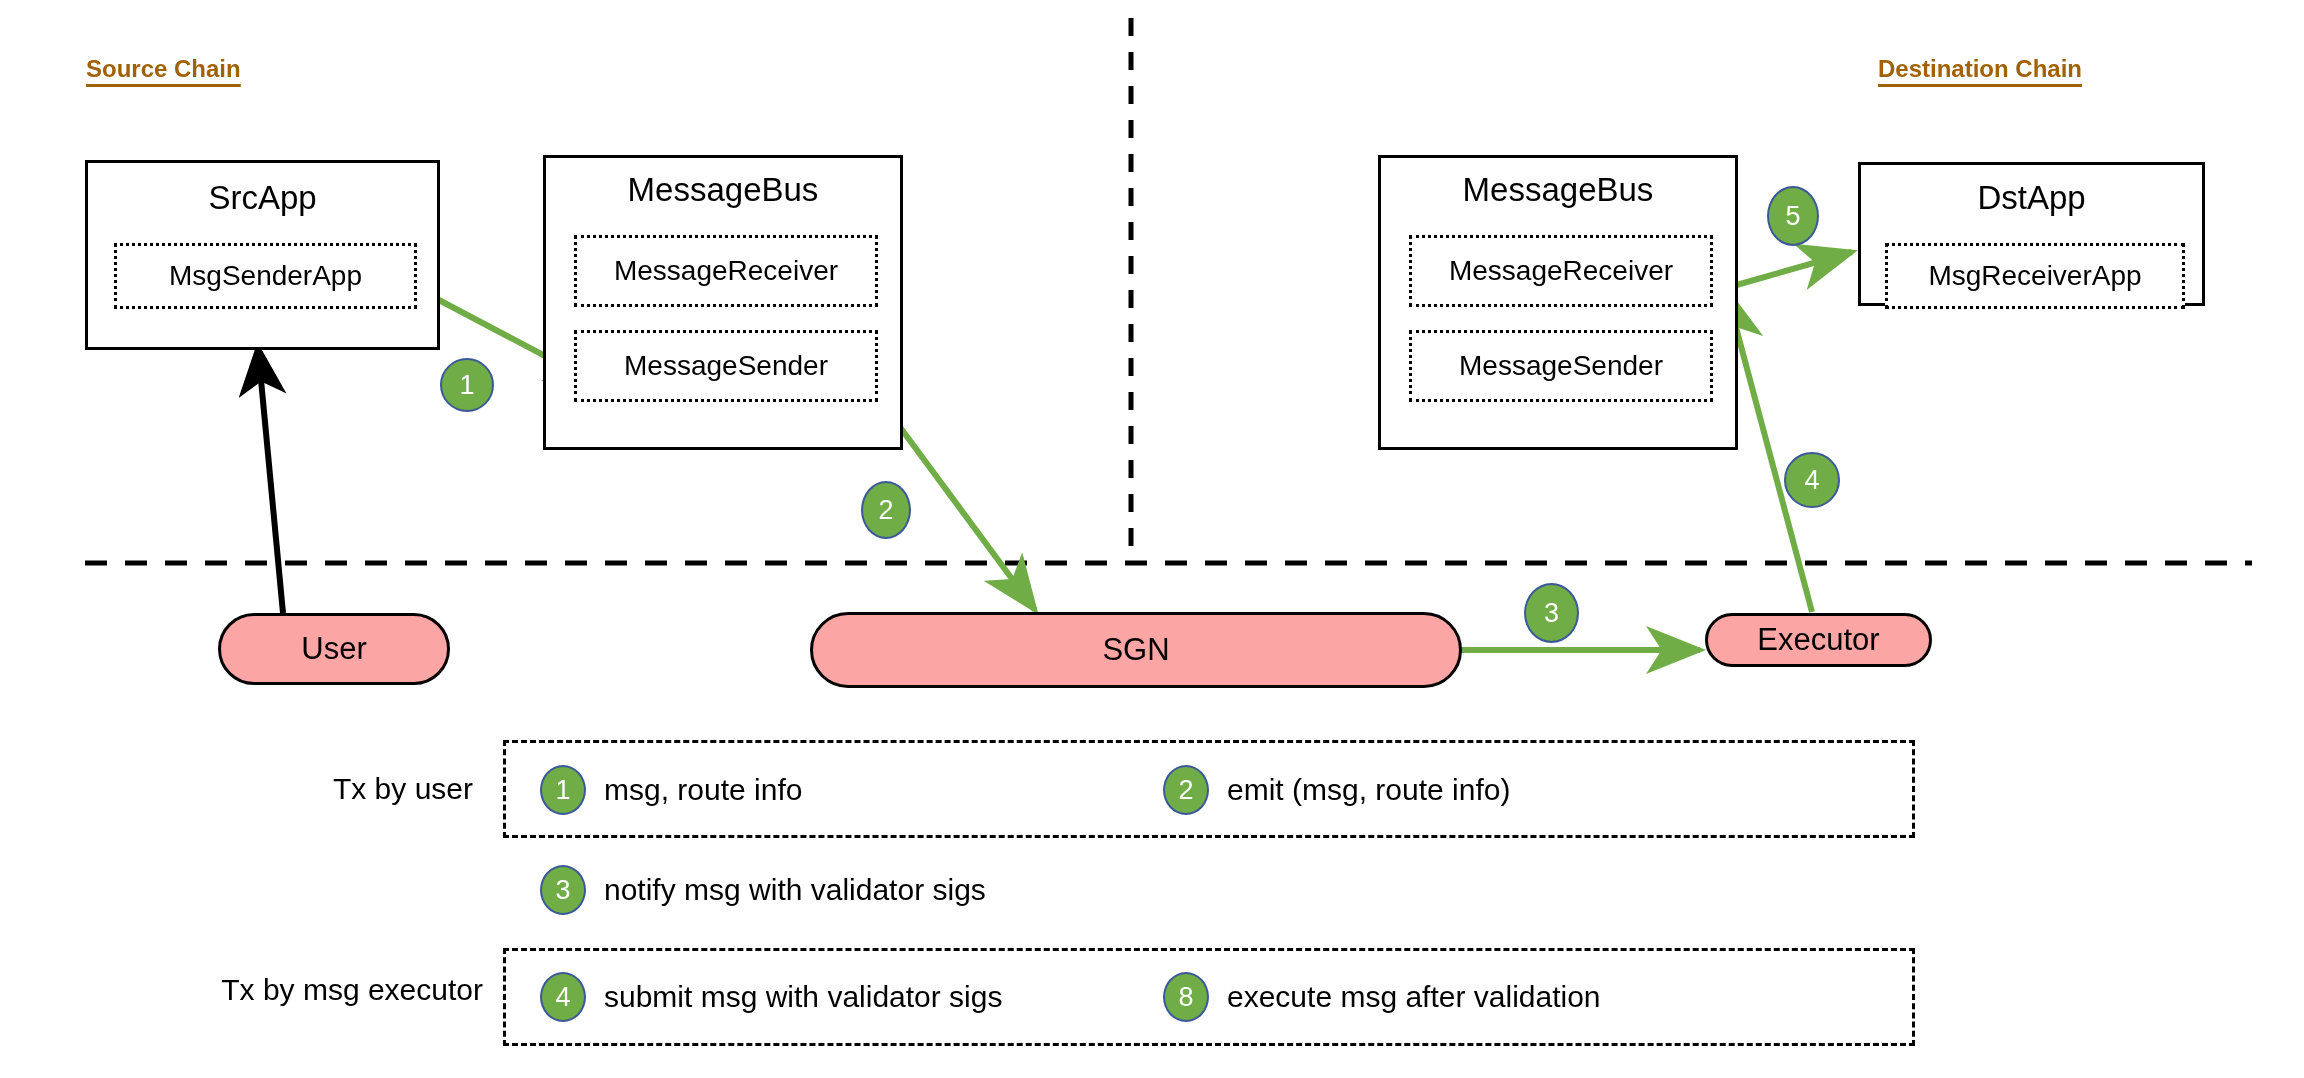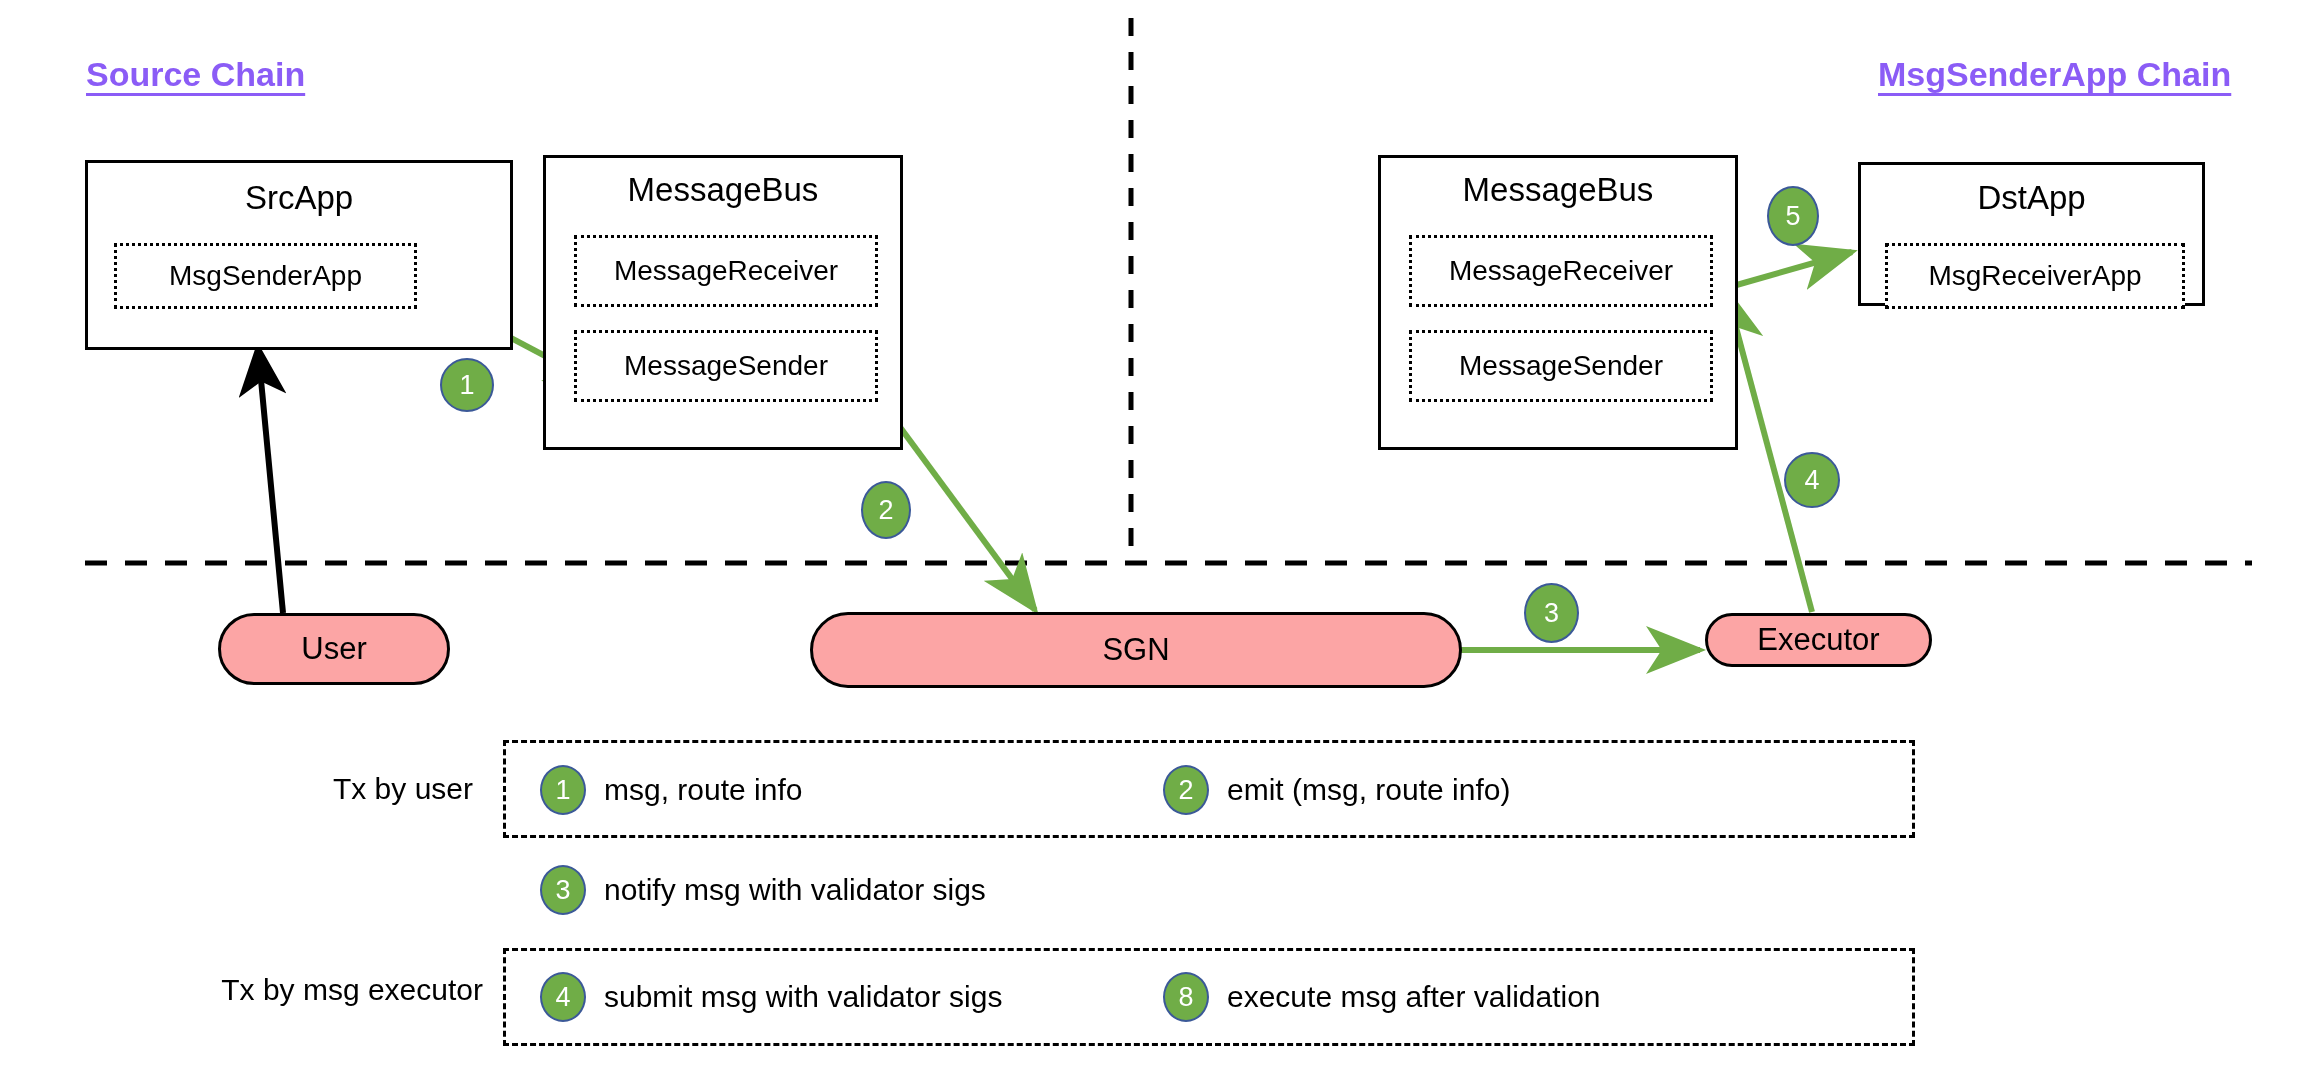"Source Chain" .chain-title { color: #8b5cf6 -> #a16207; font-size: 34px -> 24px }
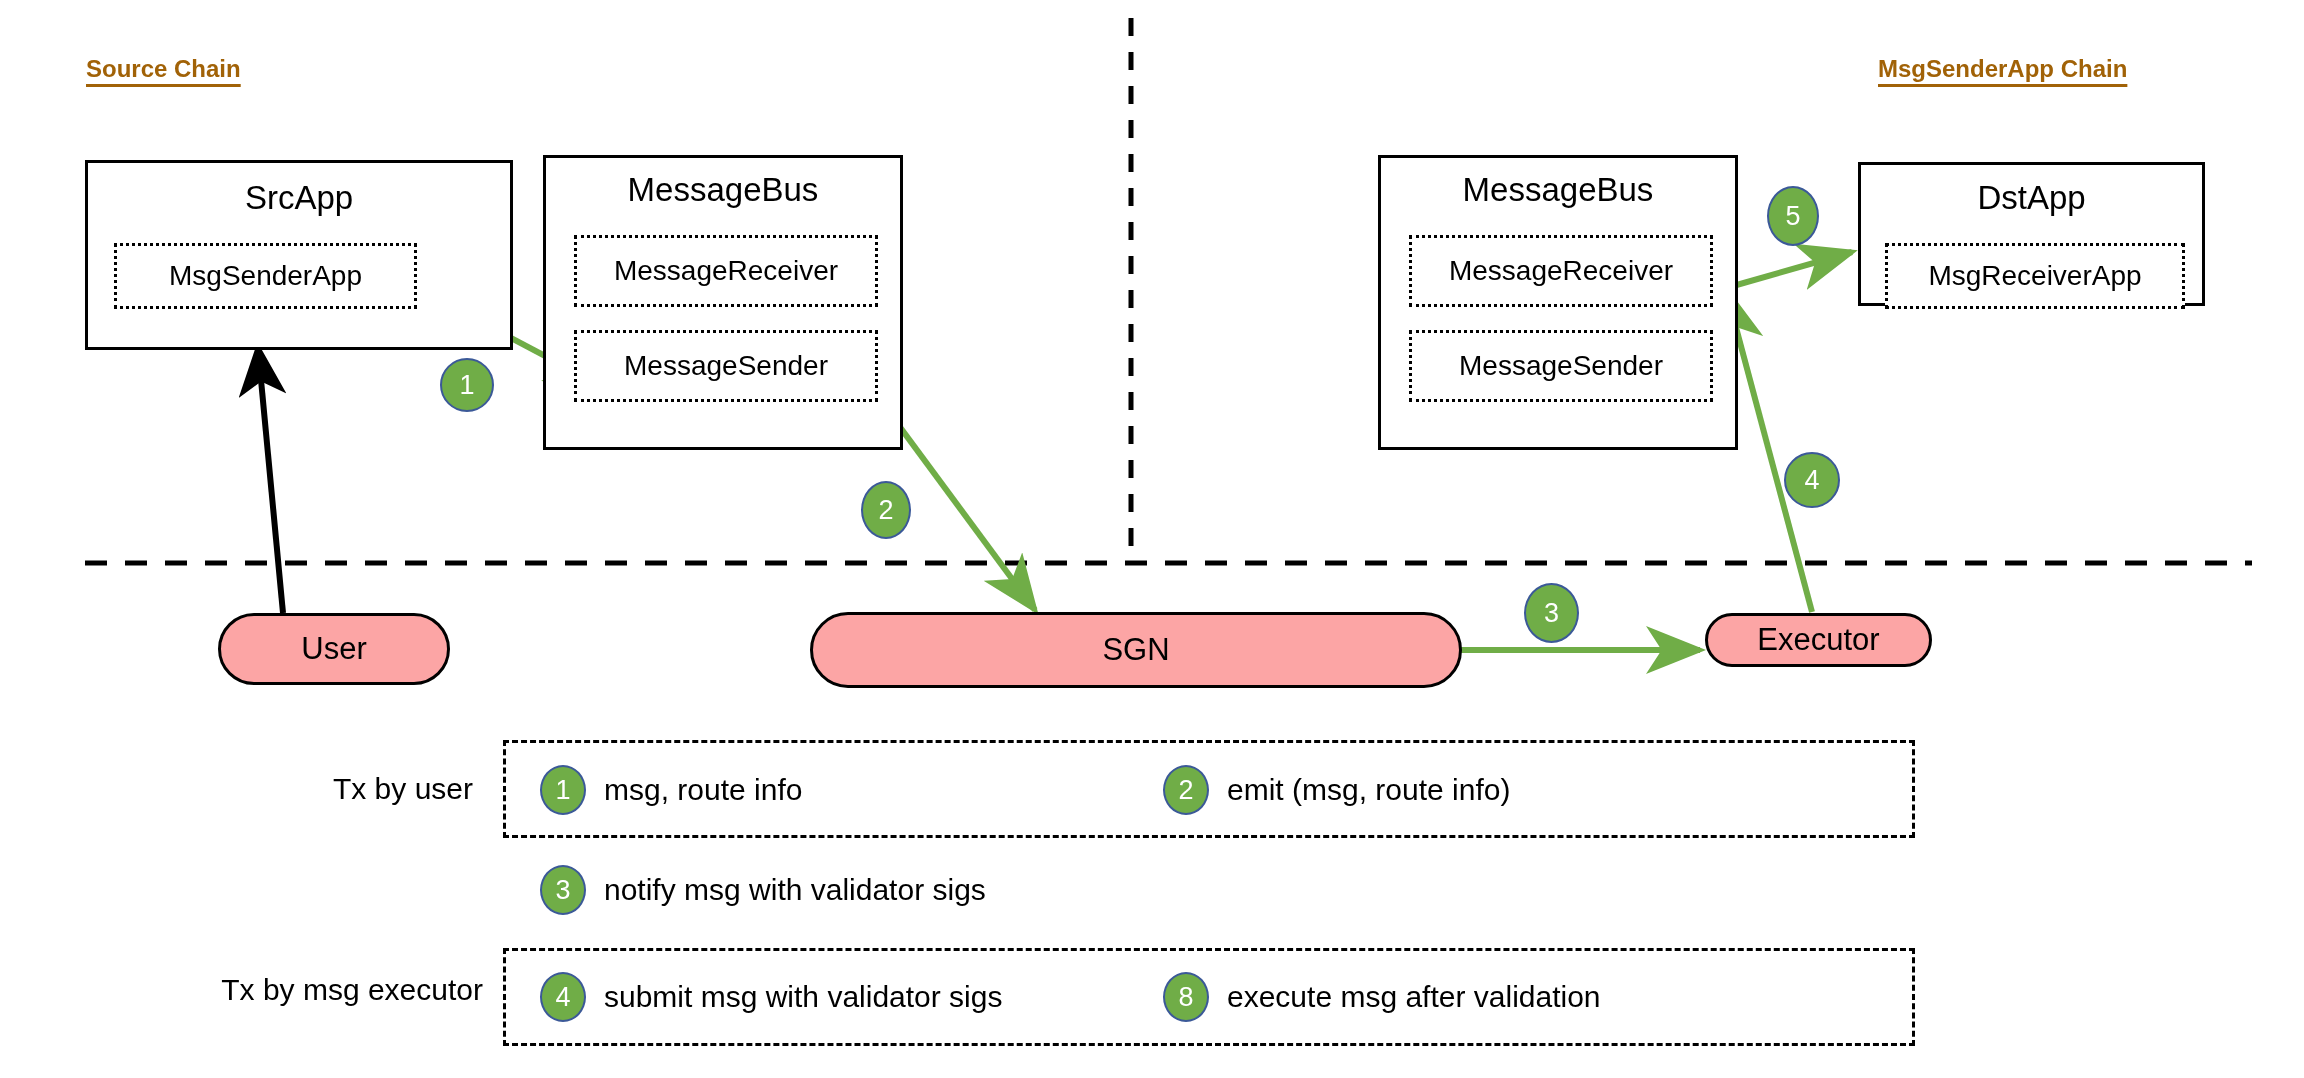"MsgSenderApp Chain" div.chain-title { text: MsgSenderApp -> Destination }
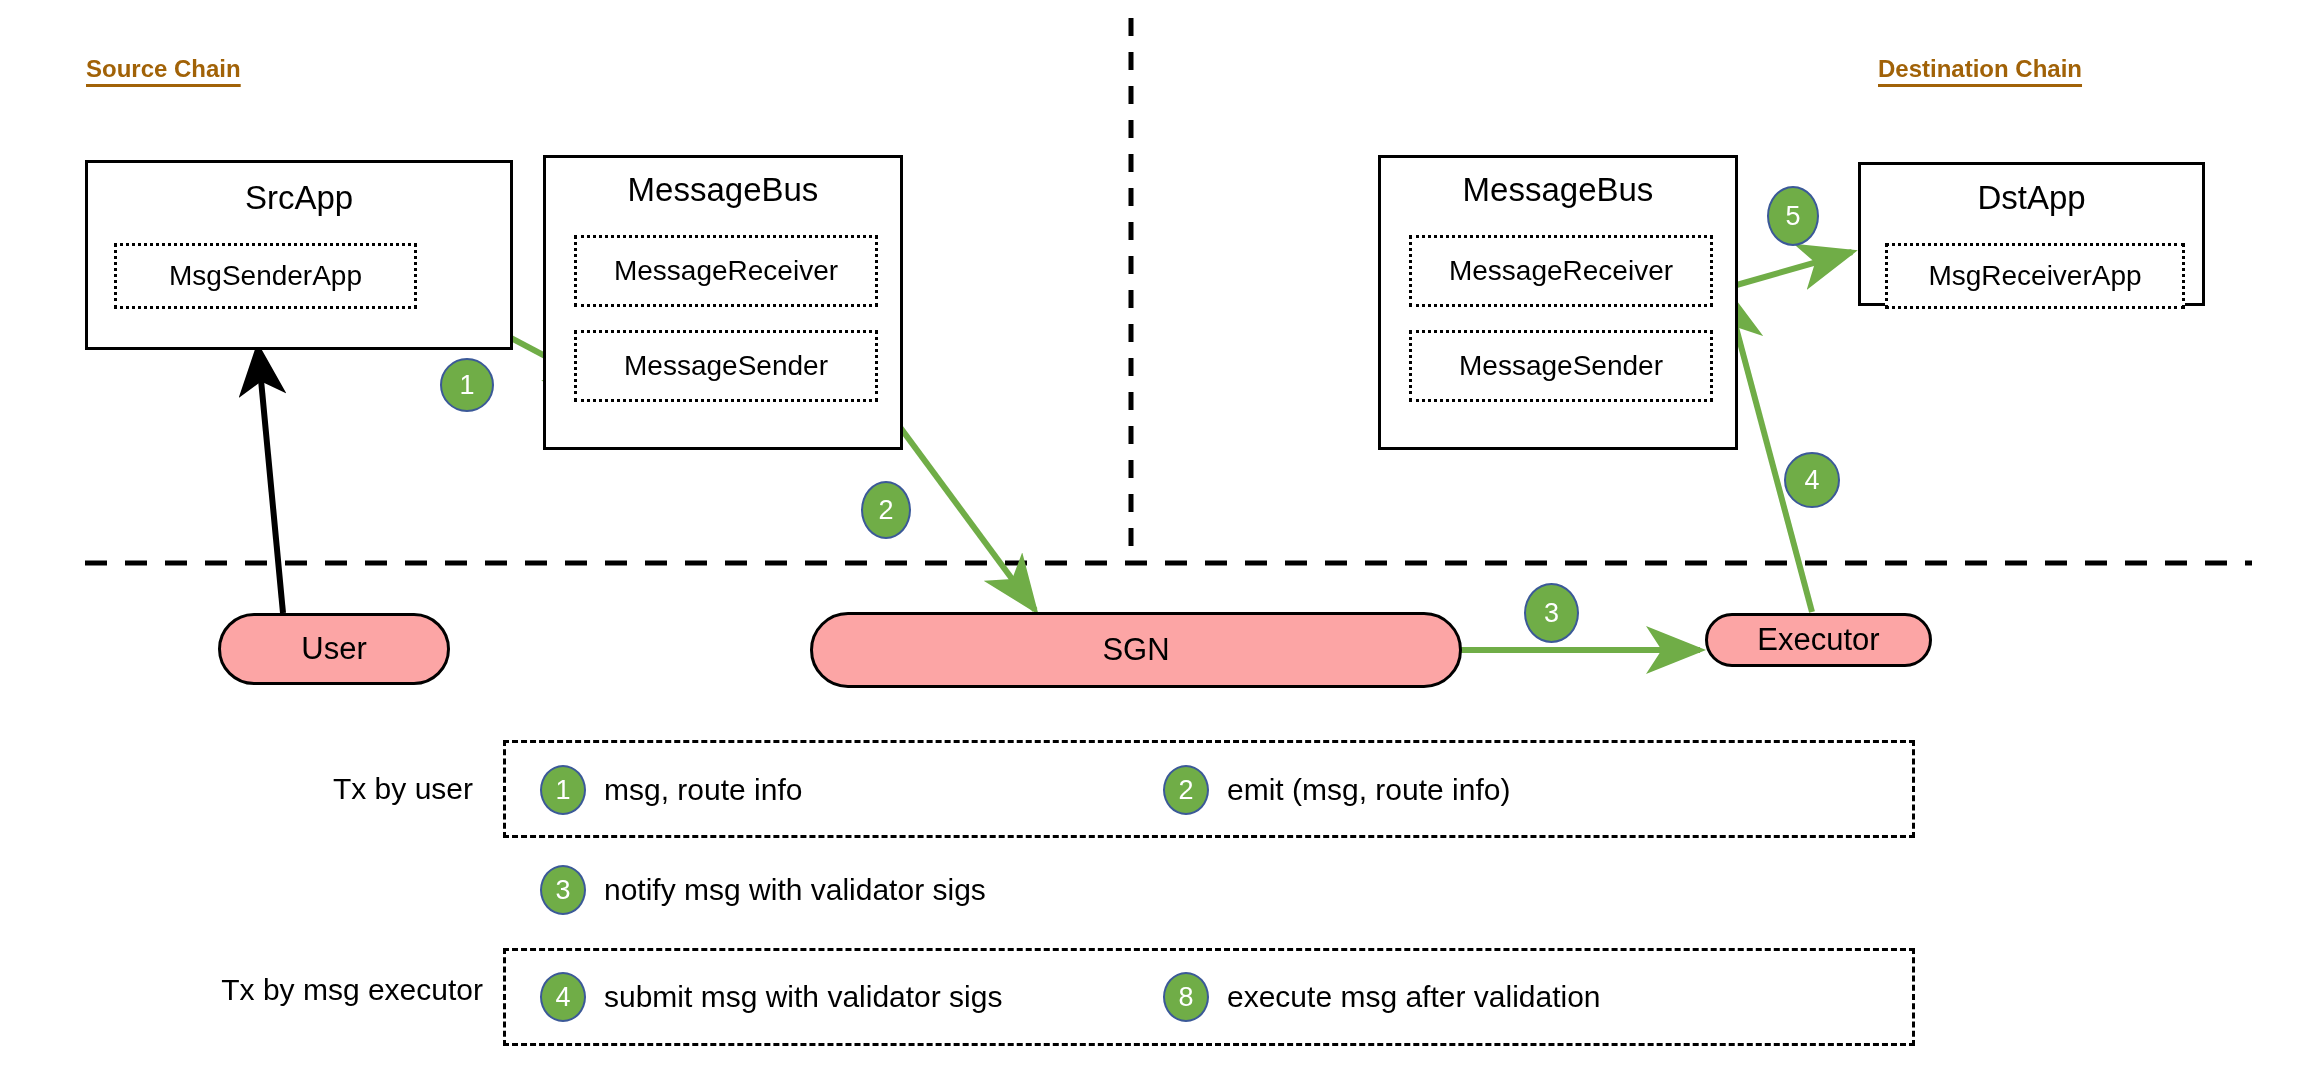"SrcApp" div.comp-box { width: 428px -> 355px }
